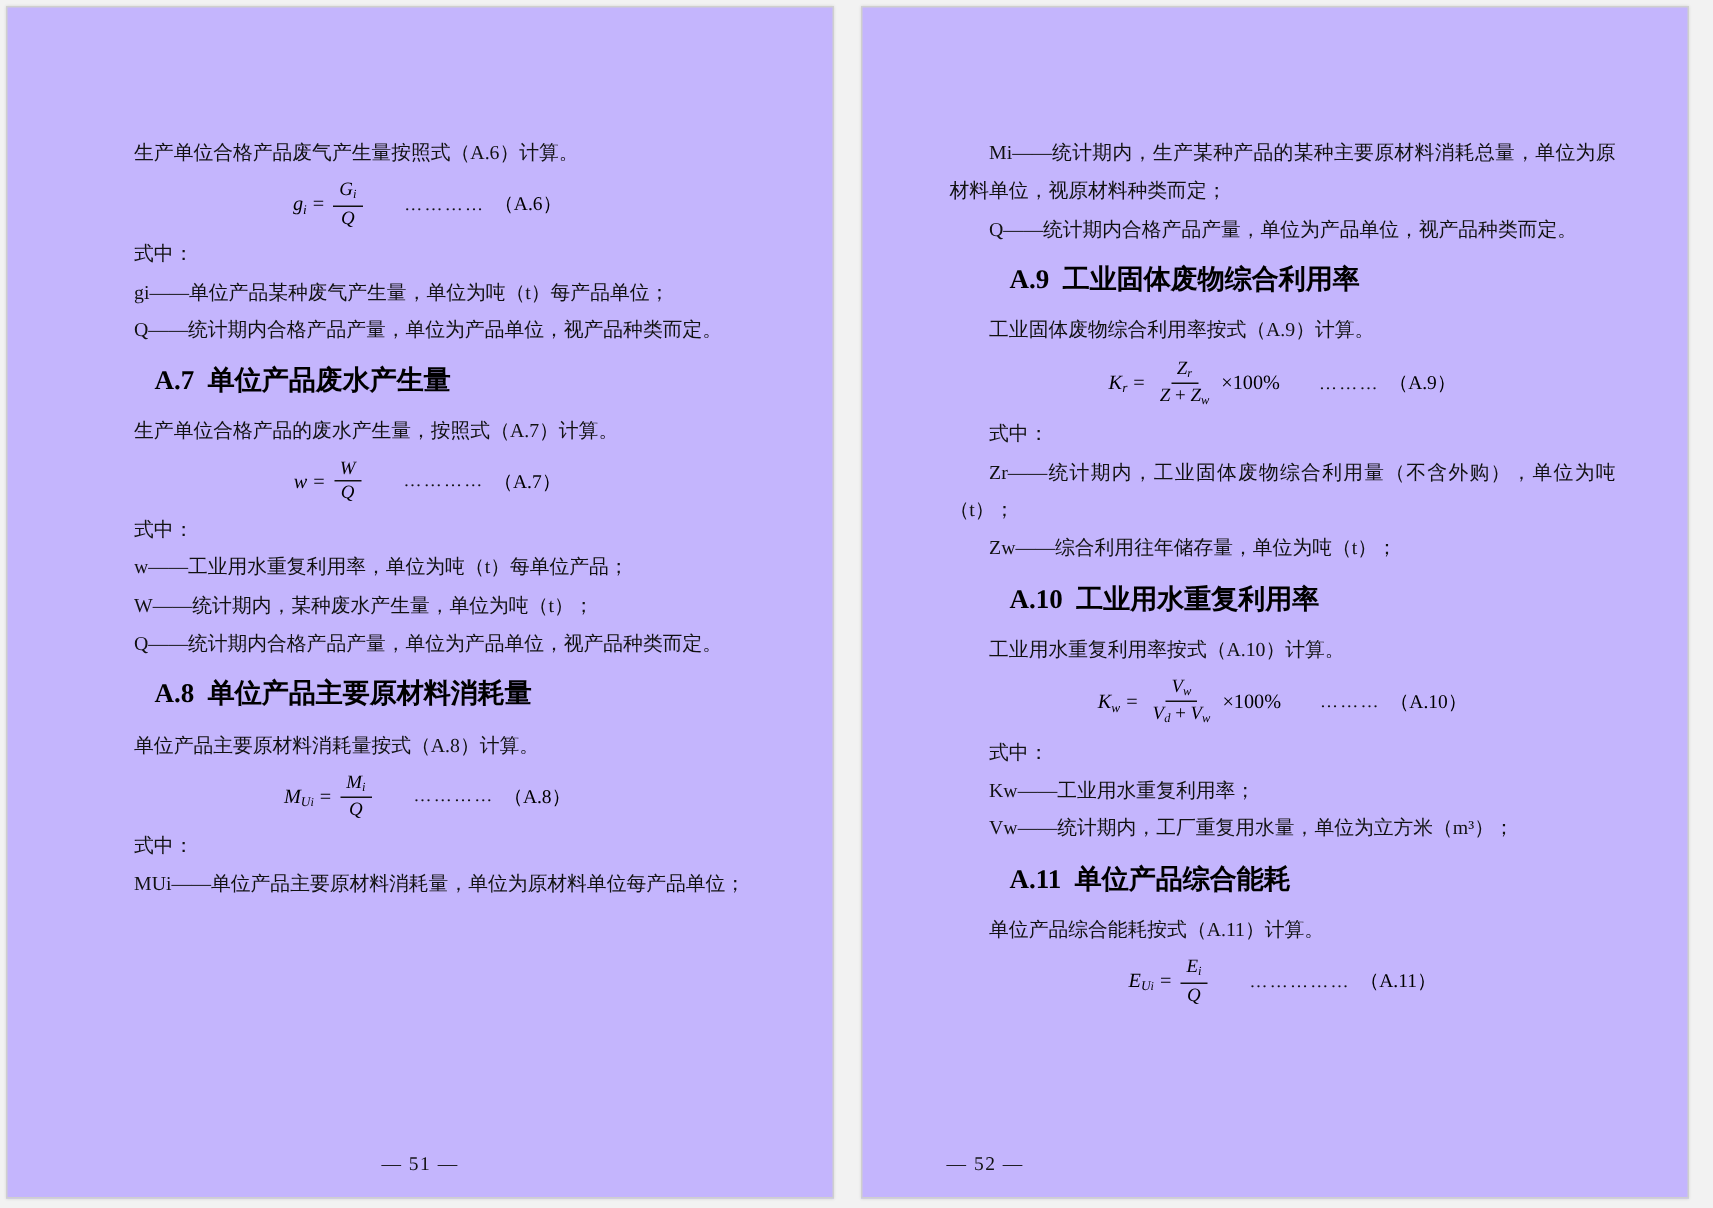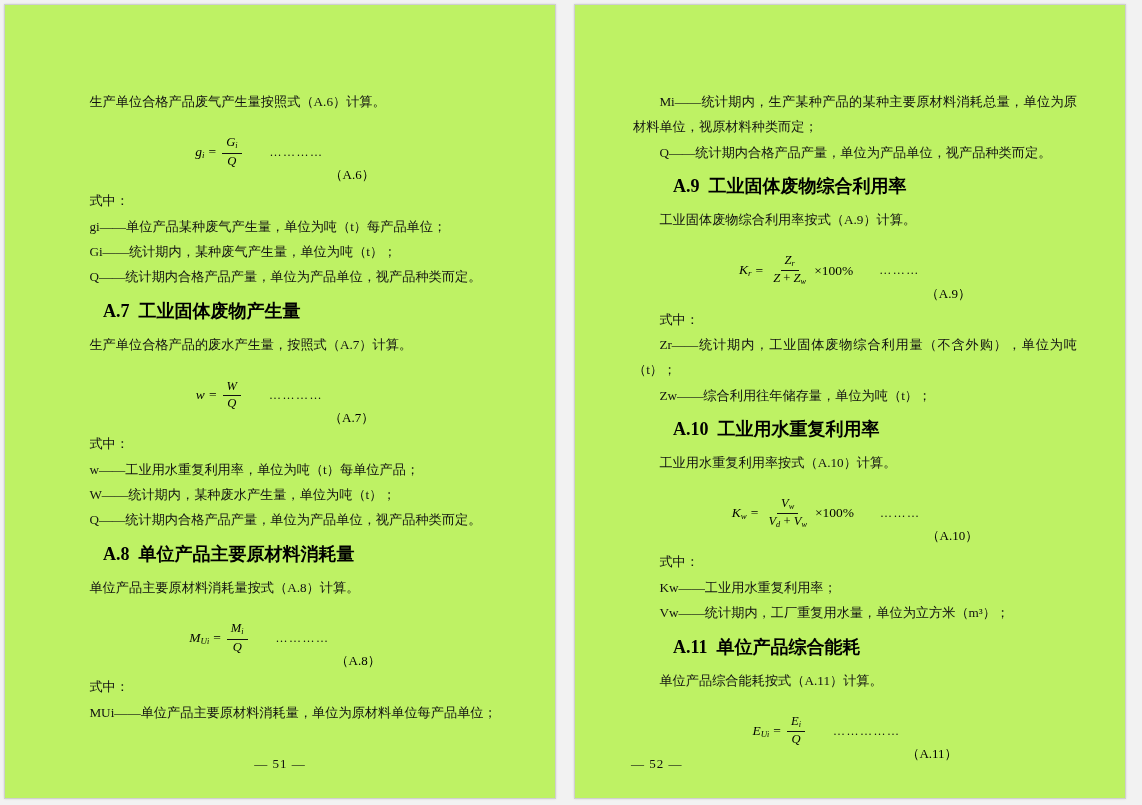"生产单位合格产品废气产生量按照式（A.6）计算。" .page { background: #bef264 -> #c4b5fd }
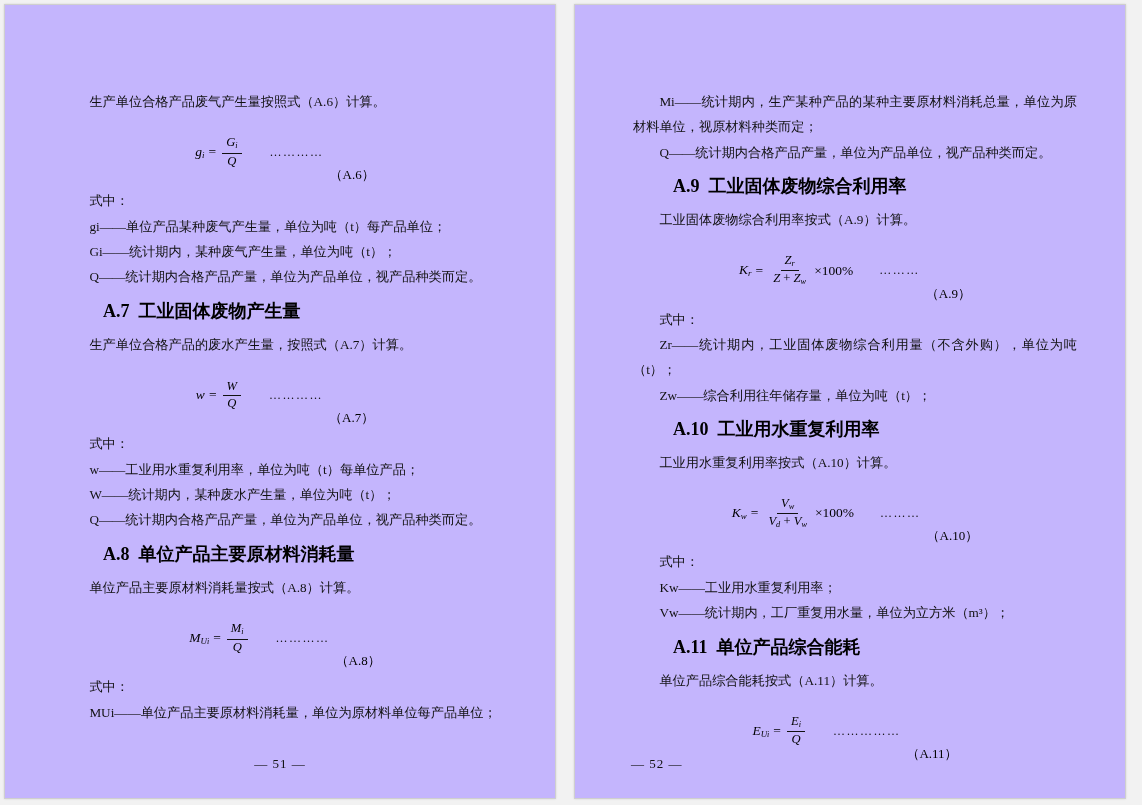"（A.6）" .eqno { margin-top: 46px -> none }
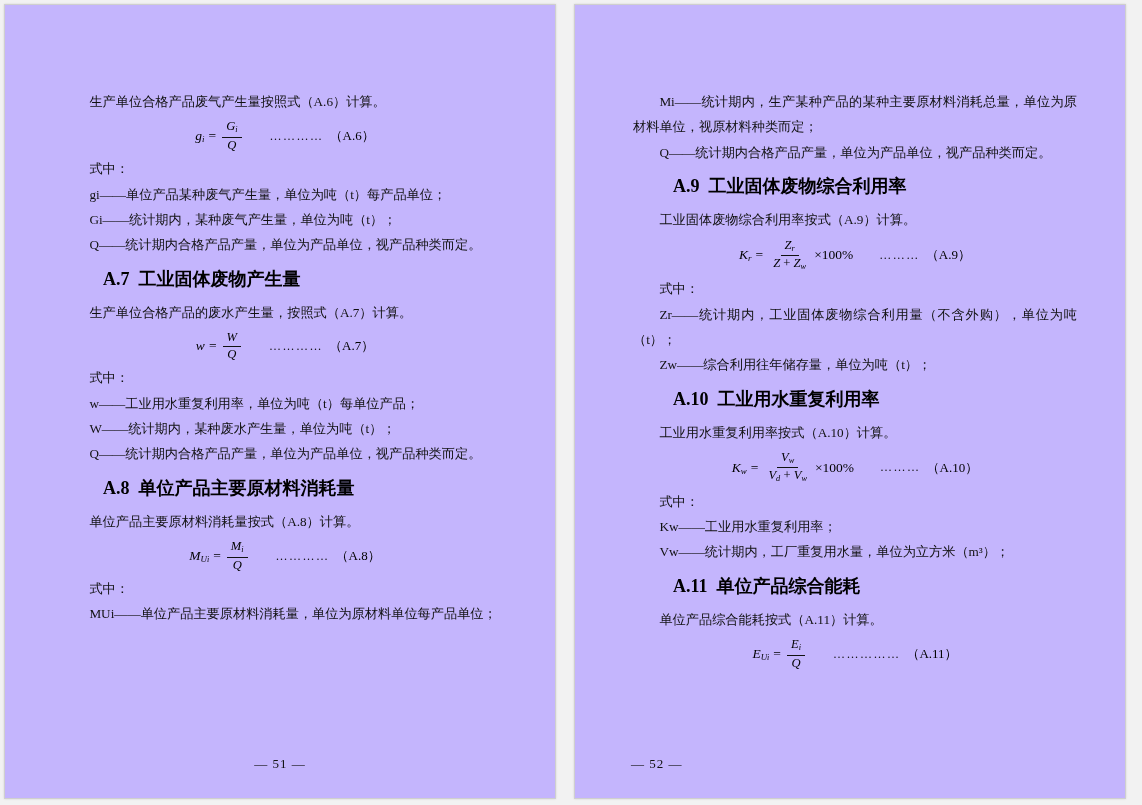"Gi——统计期内，某种废气产生量，单位为吨（t）；" p.para { html: <p>Gi——统计期内，某种废气产生量，单位为吨（t）；</p> -> none }
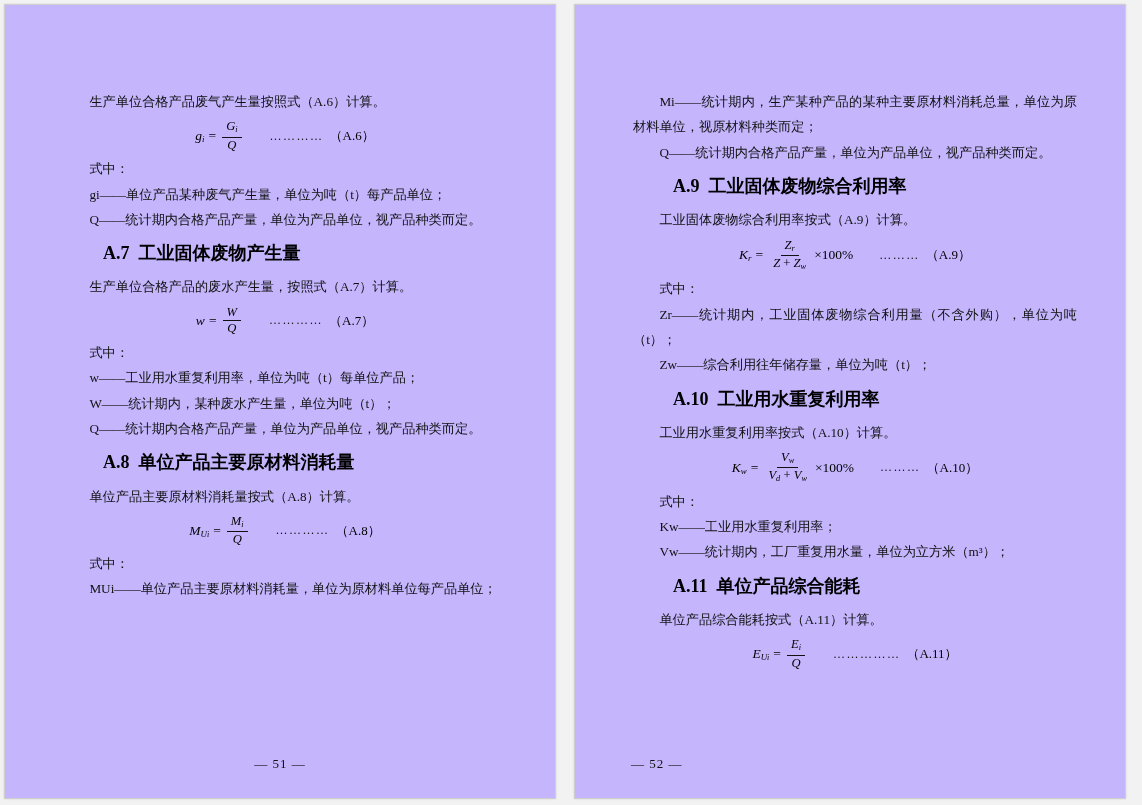"工业固体废物产生量" span { text: 工业固体废物 -> 单位产品废水 }
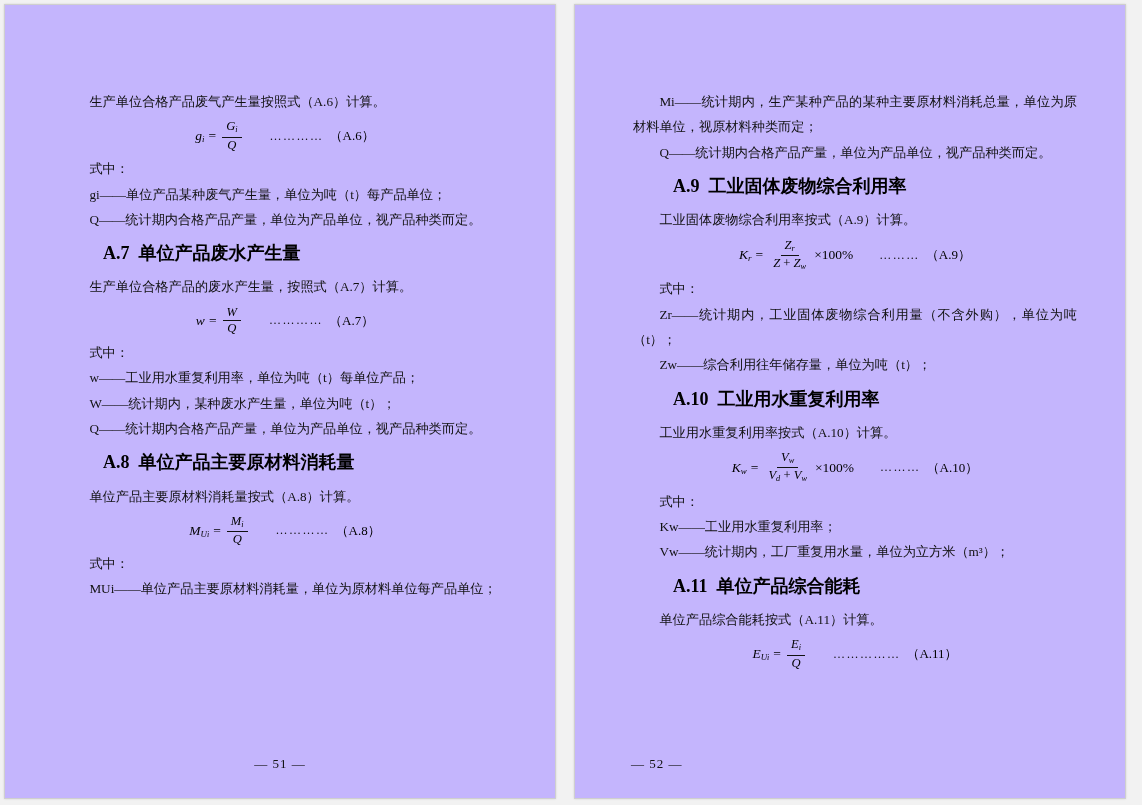"— 51 —" .pagenum { bottom: 26px -> 14px }
